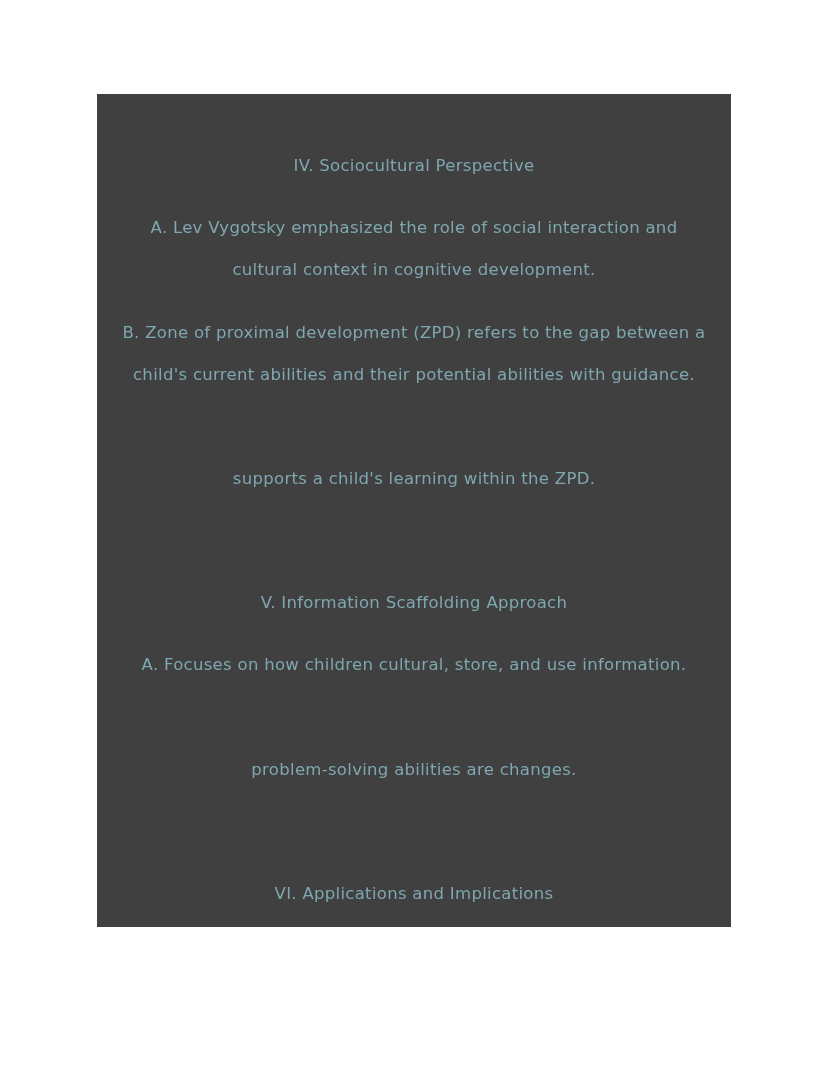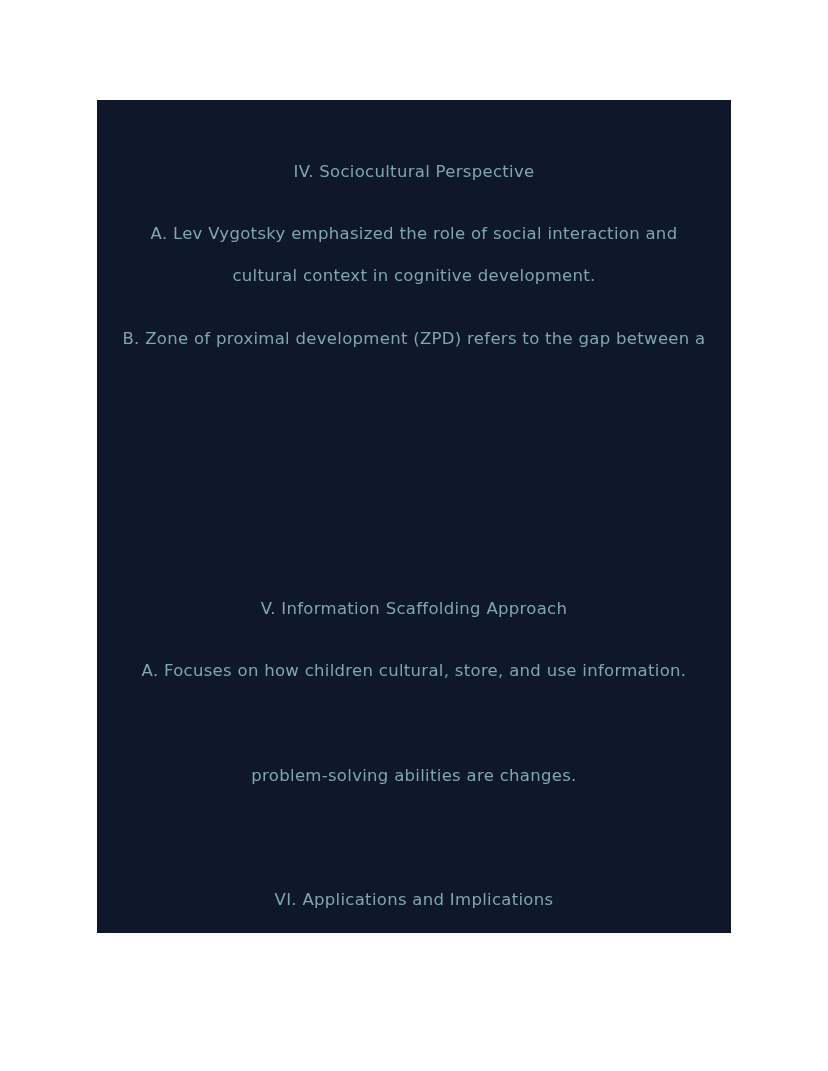"IV. Sociocultural Perspective" .page-panel { background: #0f172a -> #404040; top: 100px -> 94px }
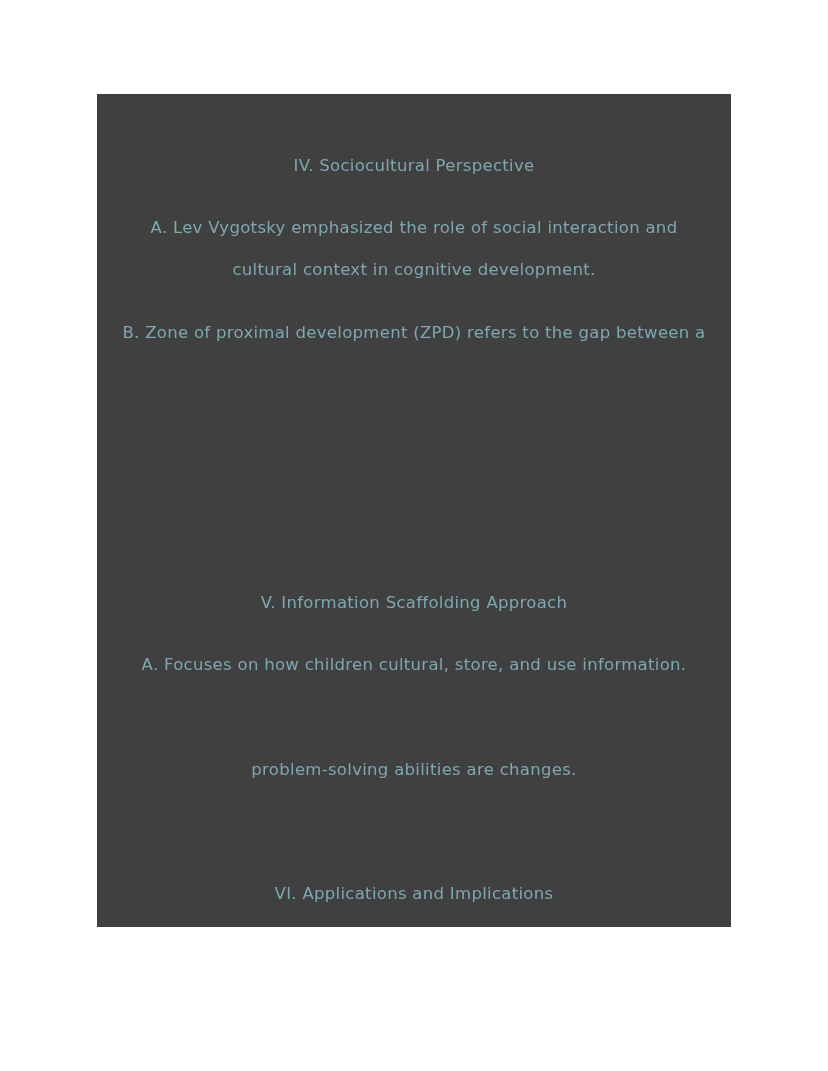"child's current abilities and their" div.line { html: none -> <div>child's current abilities and their potential abilities with guidance.</div> }
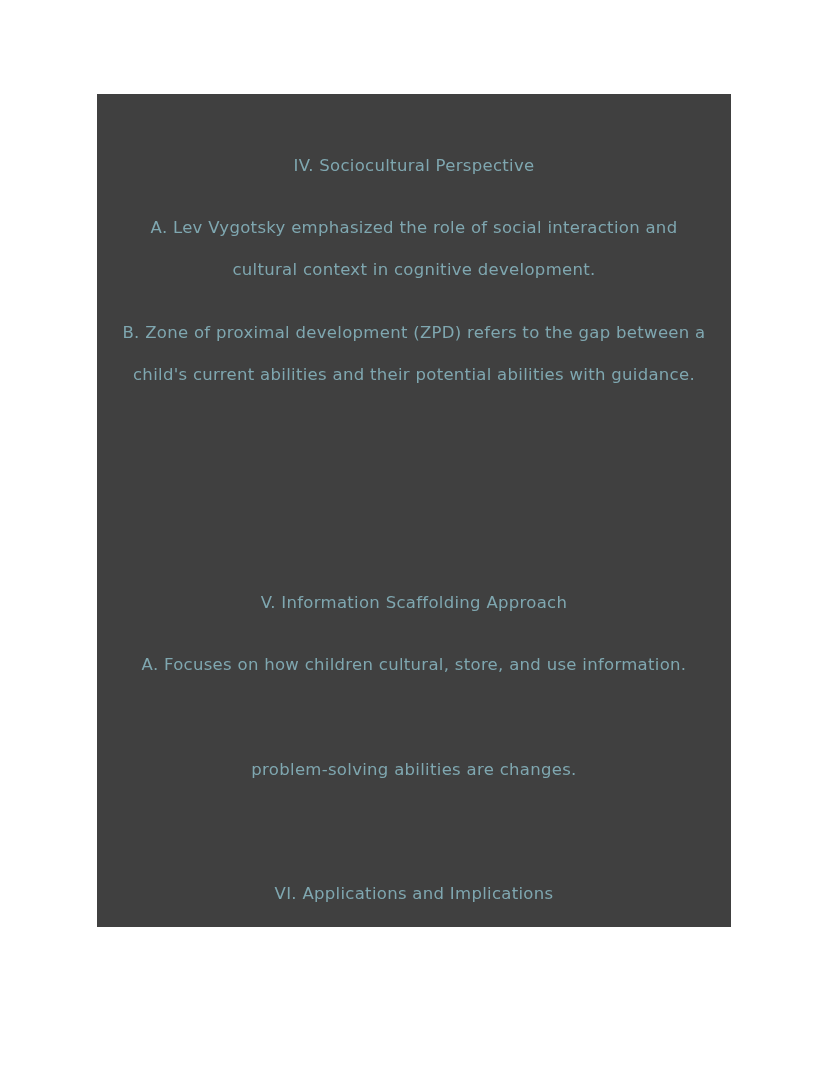"supports a child's learning within" div.line { html: none -> <div>supports a child's learning within the ZPD.</div> }
